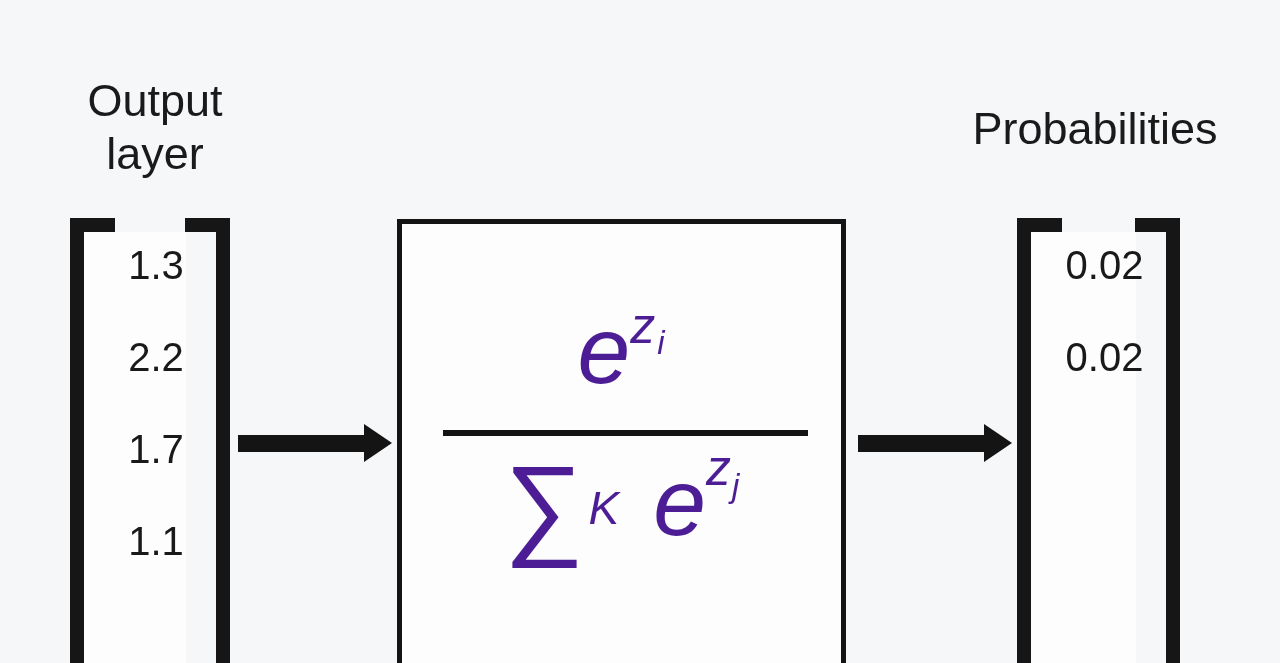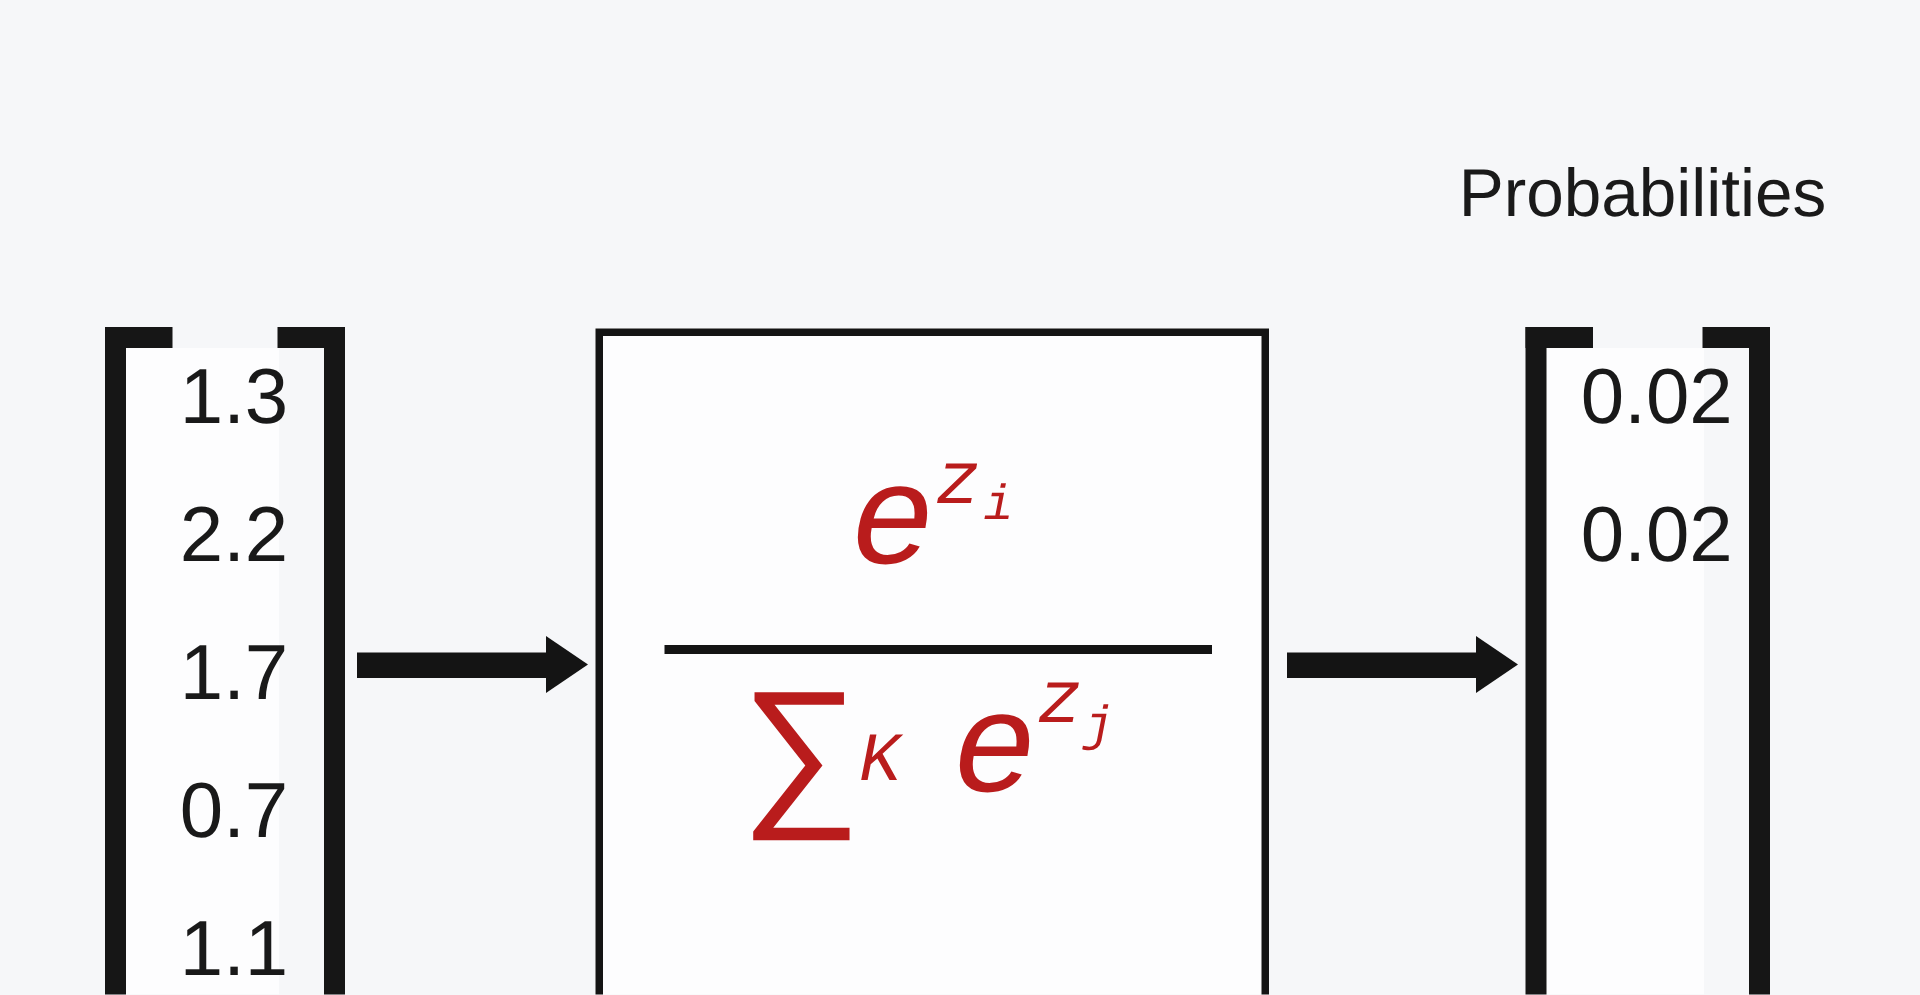"Output" div.hdr { html: none -> <div> <div>Output</div> <div>layer</div> </div> }
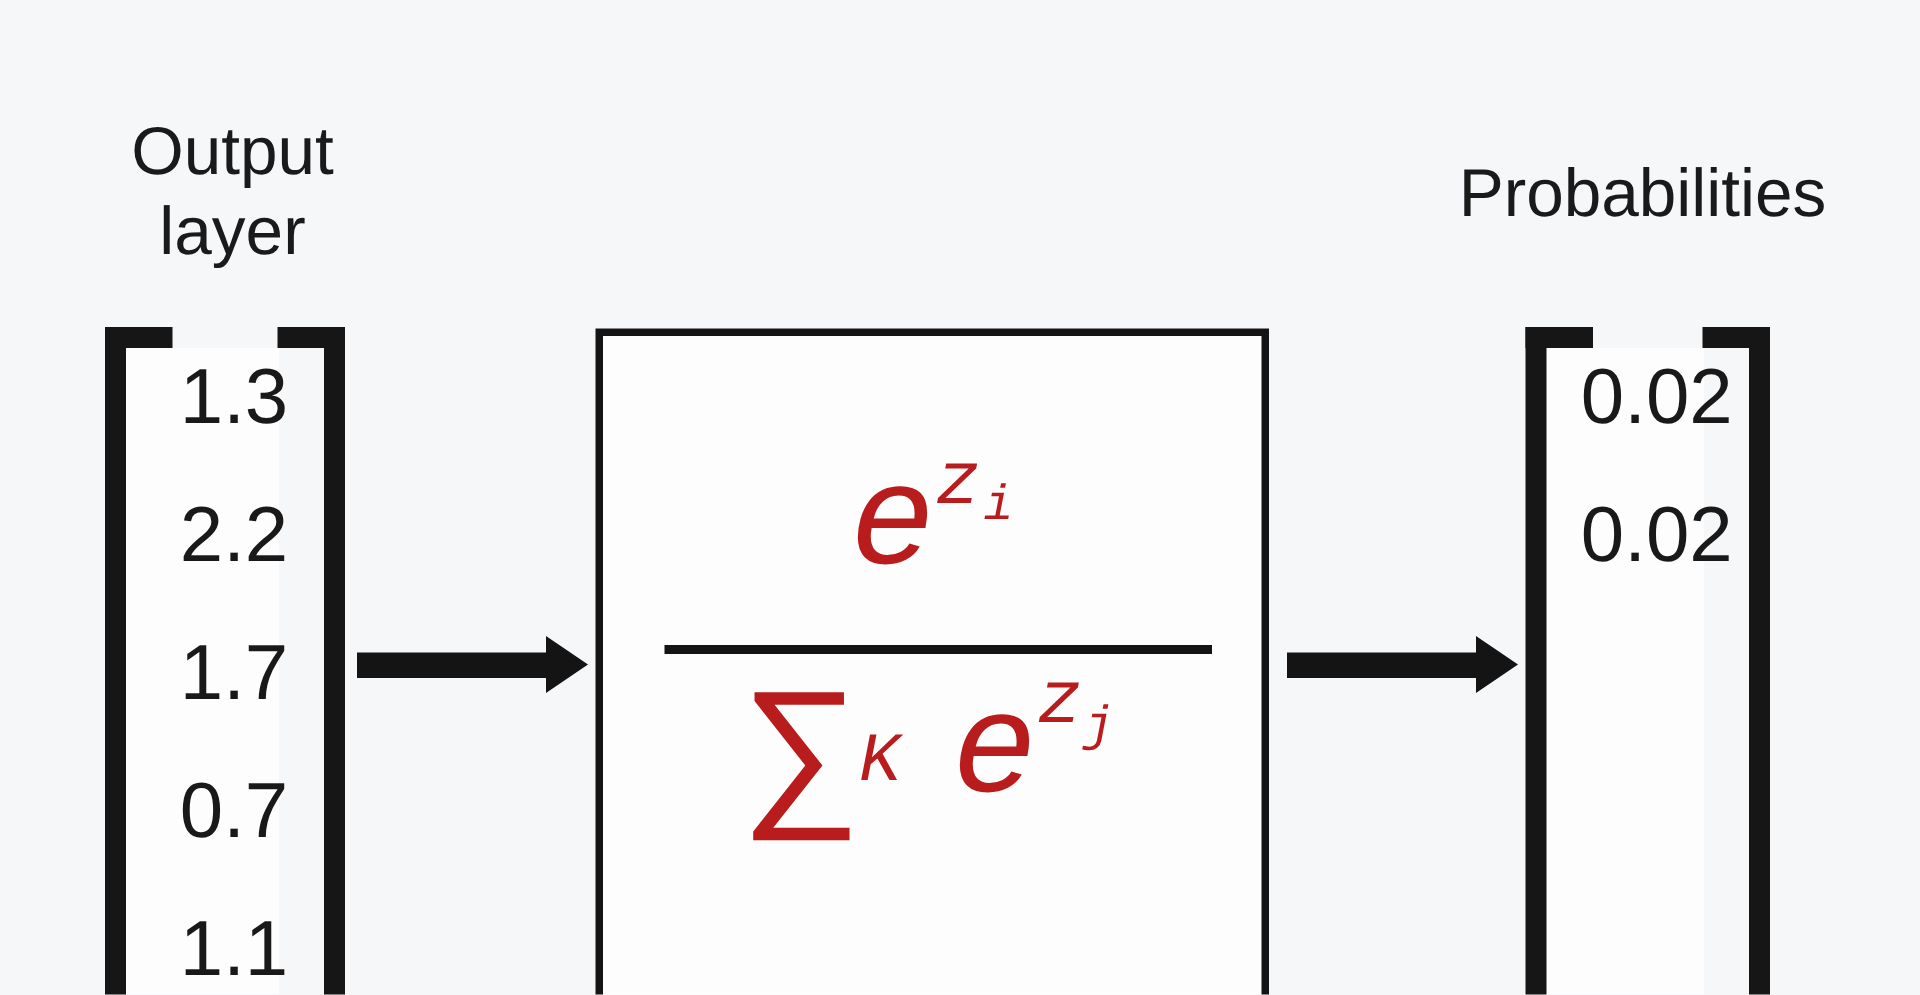"1.3" .vec-vals .cell { font-size: 52px -> 40px }
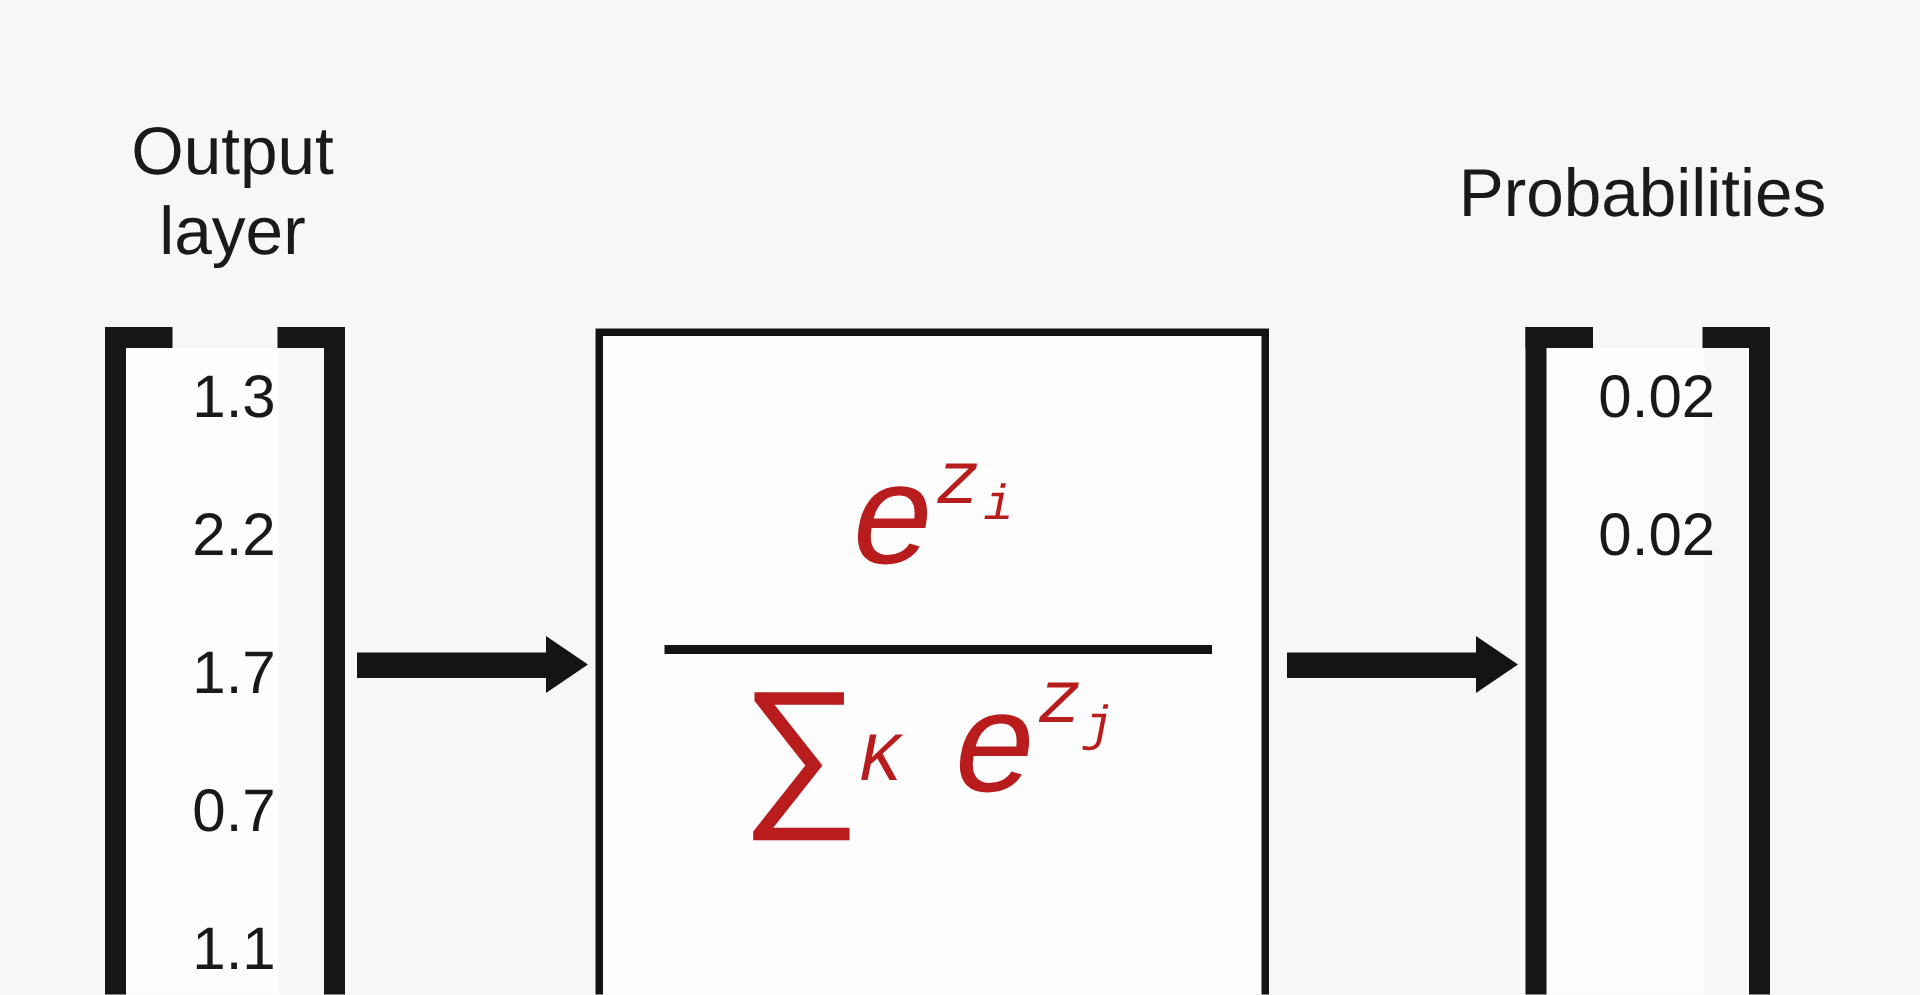"ezi" .math { color: #b91c1c -> #4c1d95; font-family: Liberation Mono, monospace -> Liberation Sans, sans-serif }
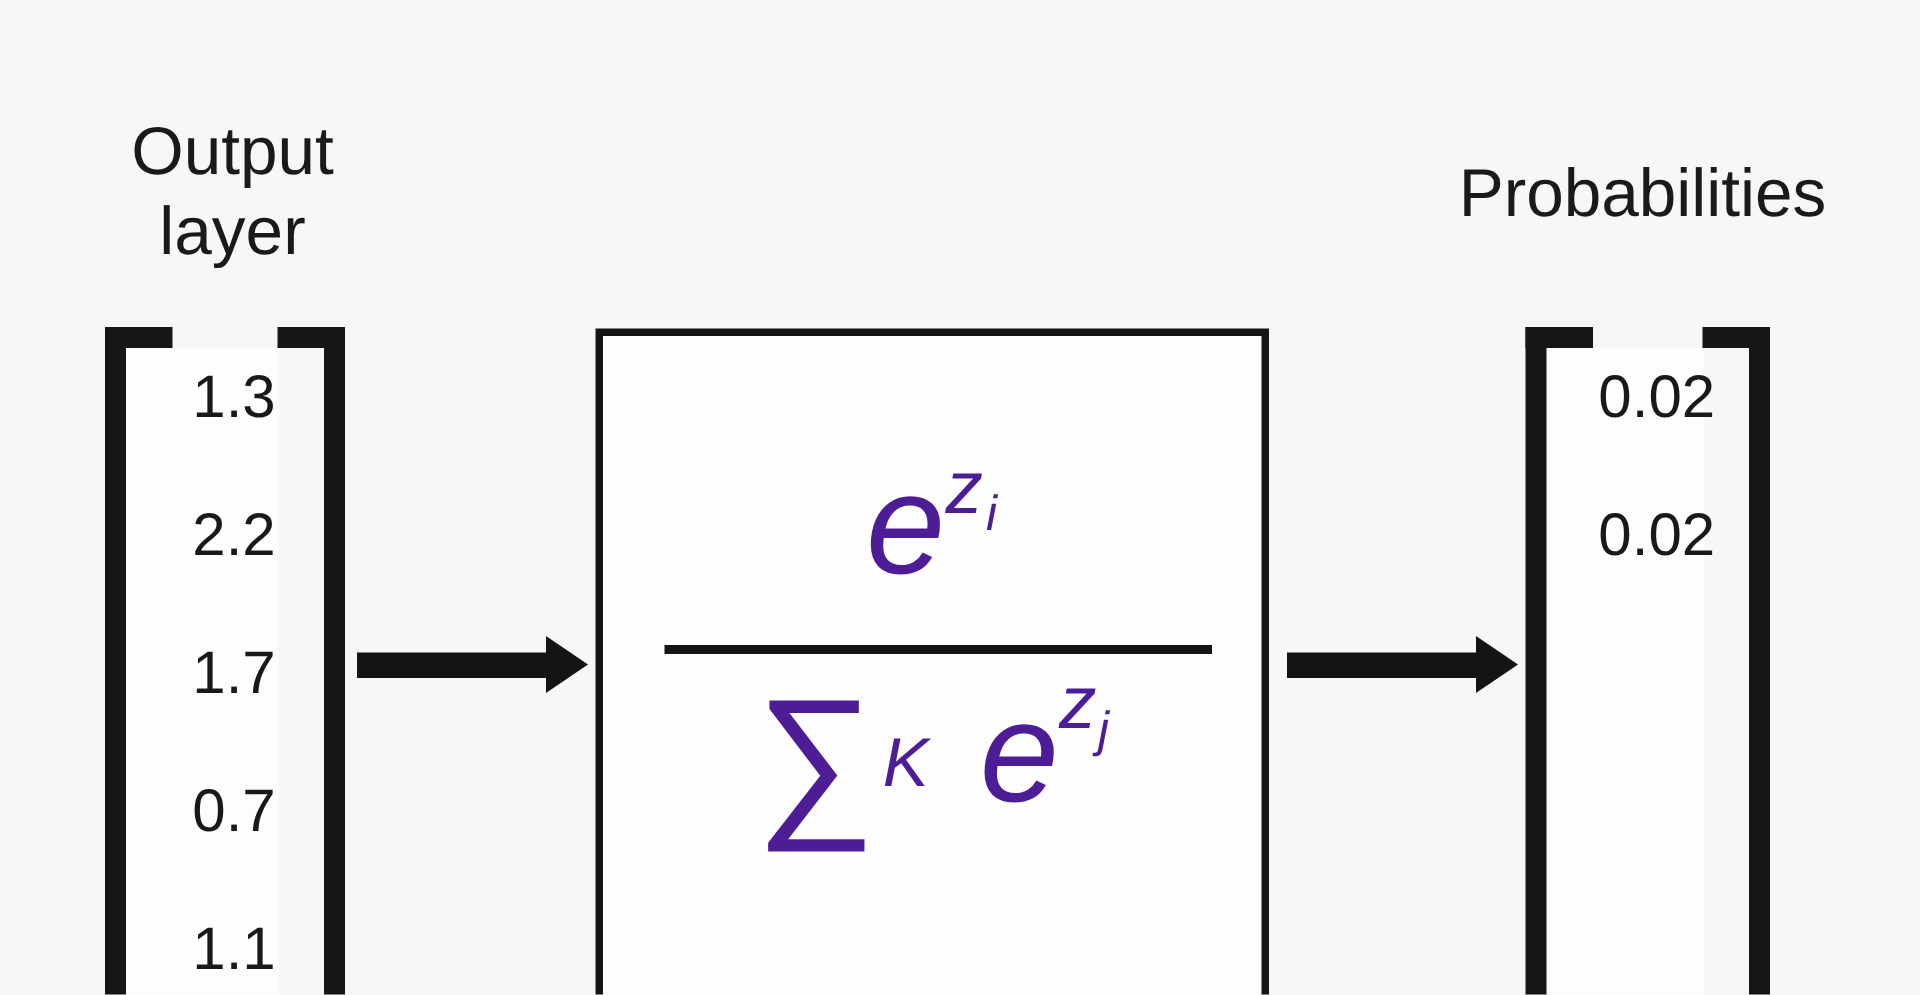"0.7" div.cell { html: <div>0.7</div> -> none }
